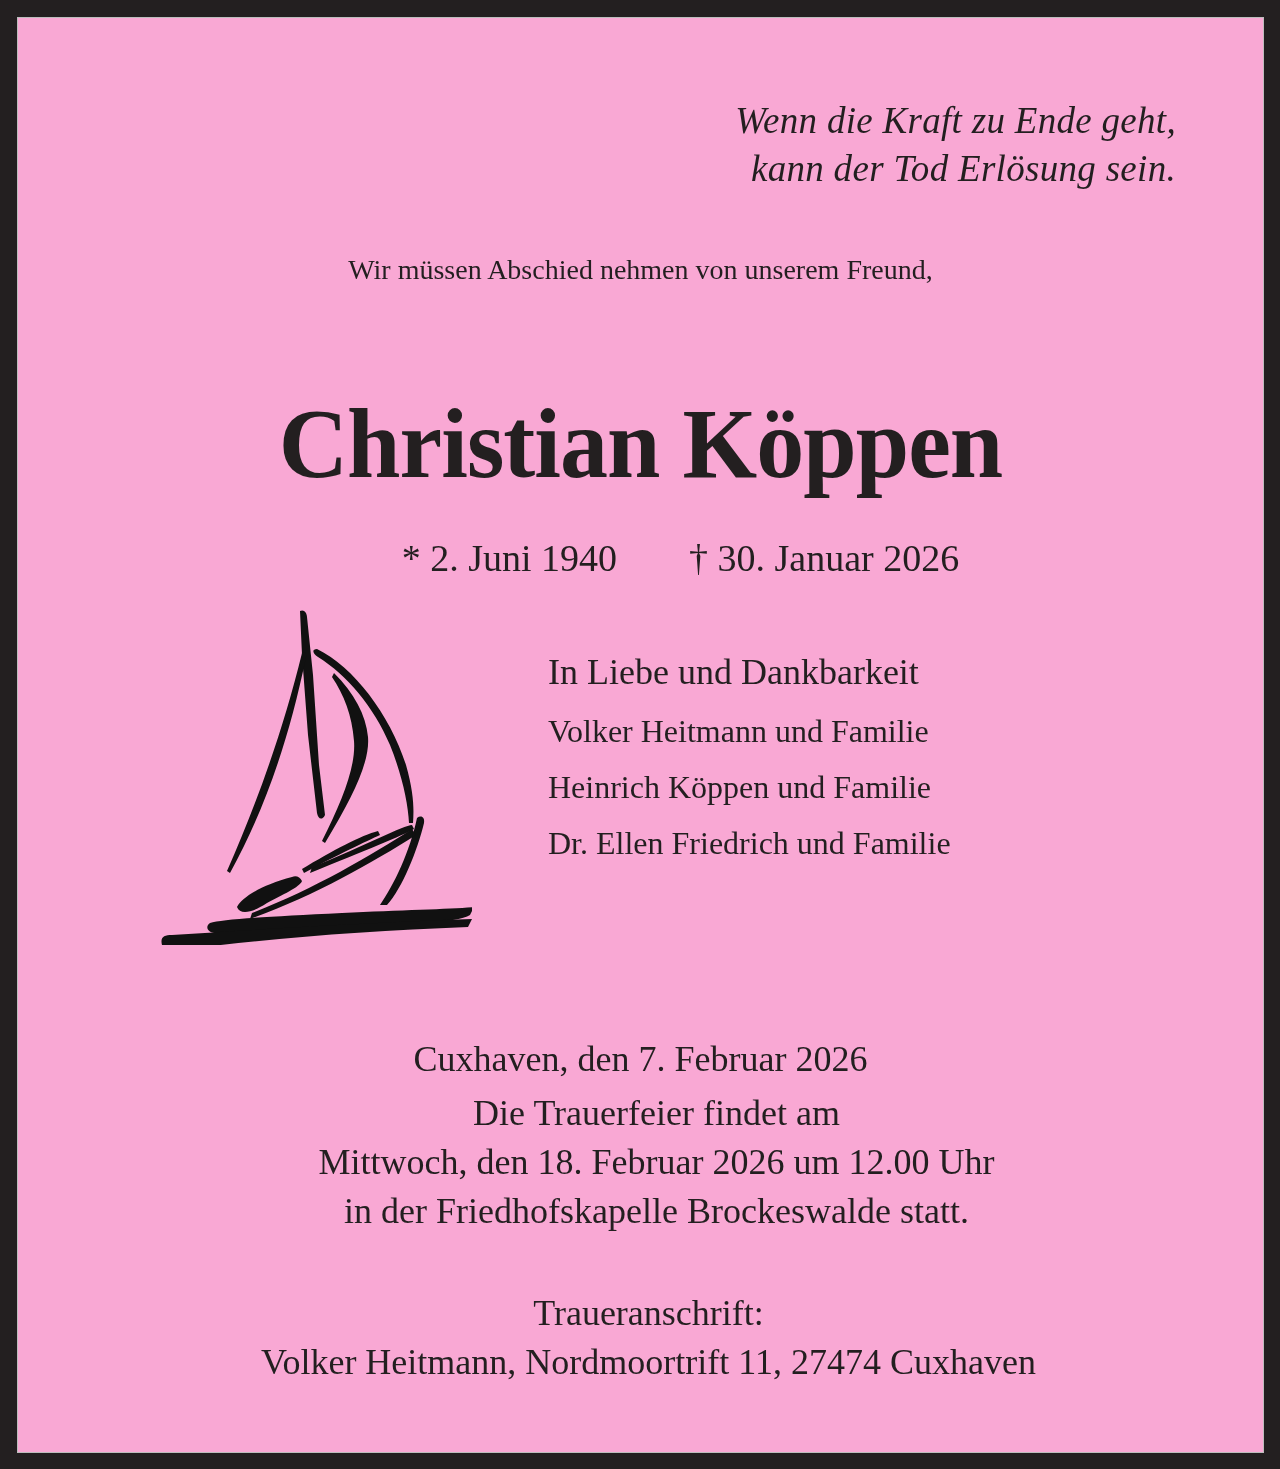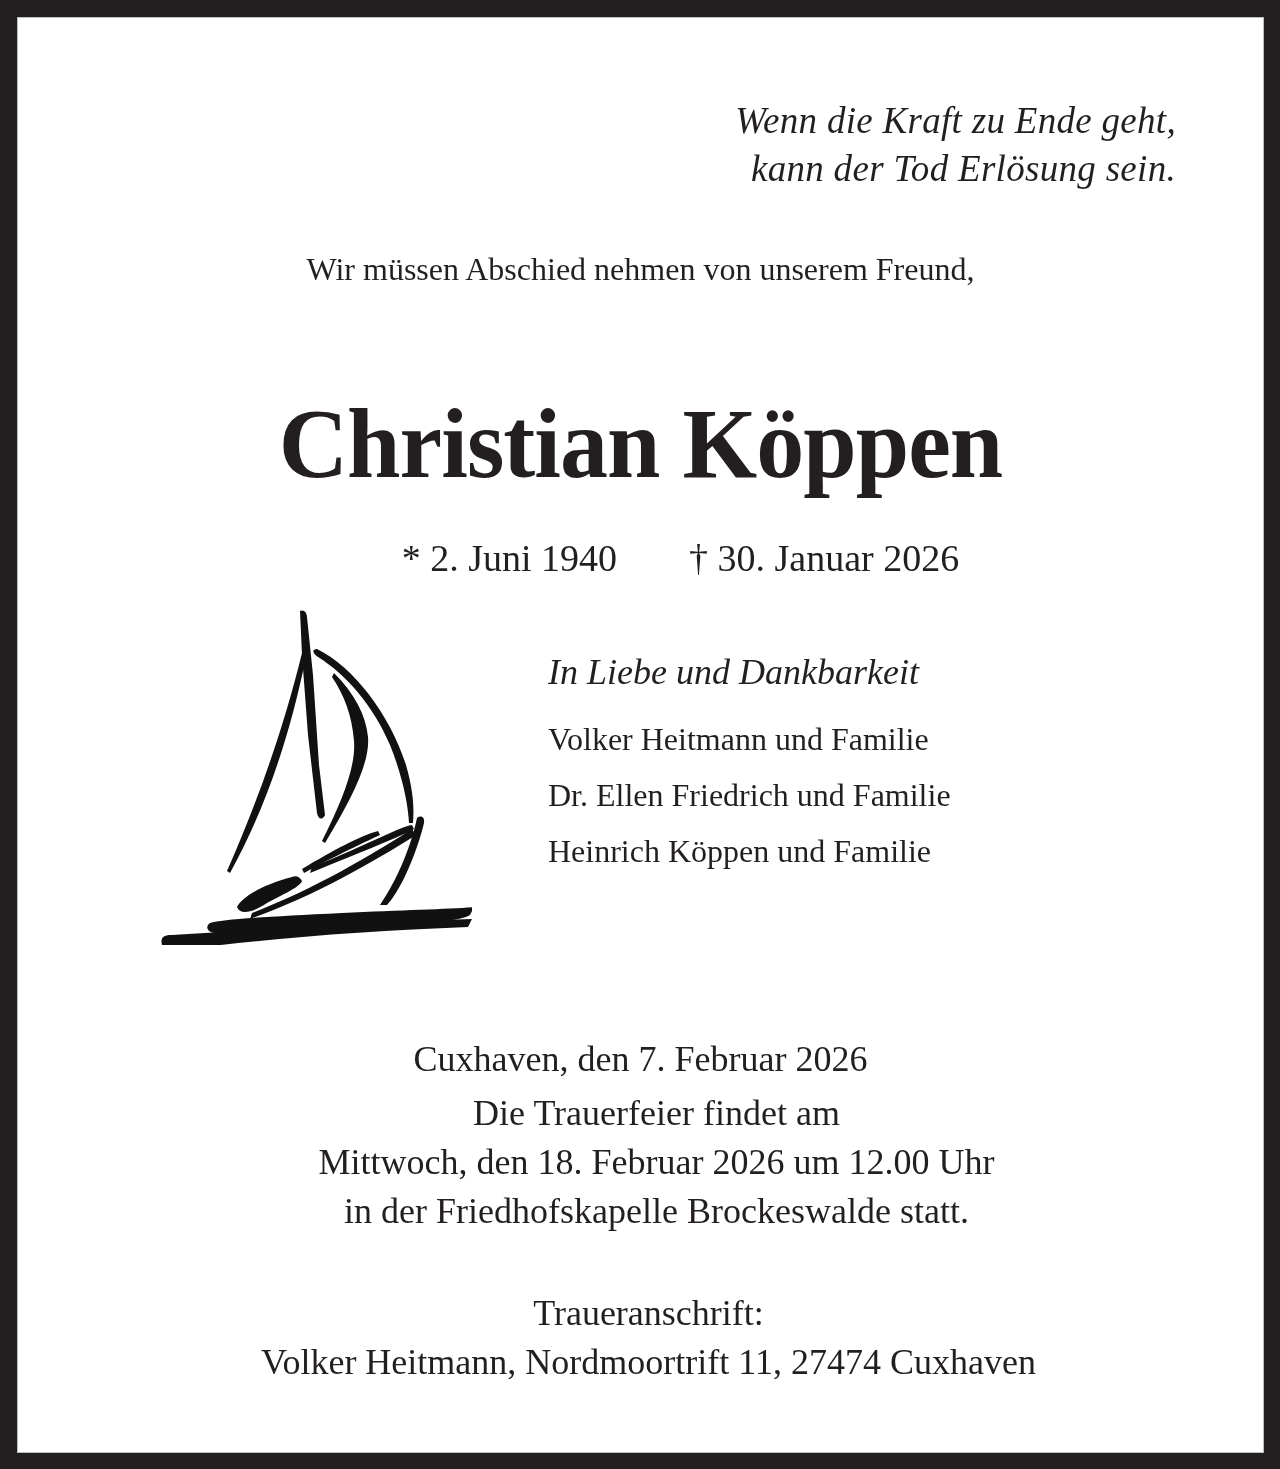"Wenn die Kraft zu Ende" .card { background: #ffffff -> #f9a8d4 }
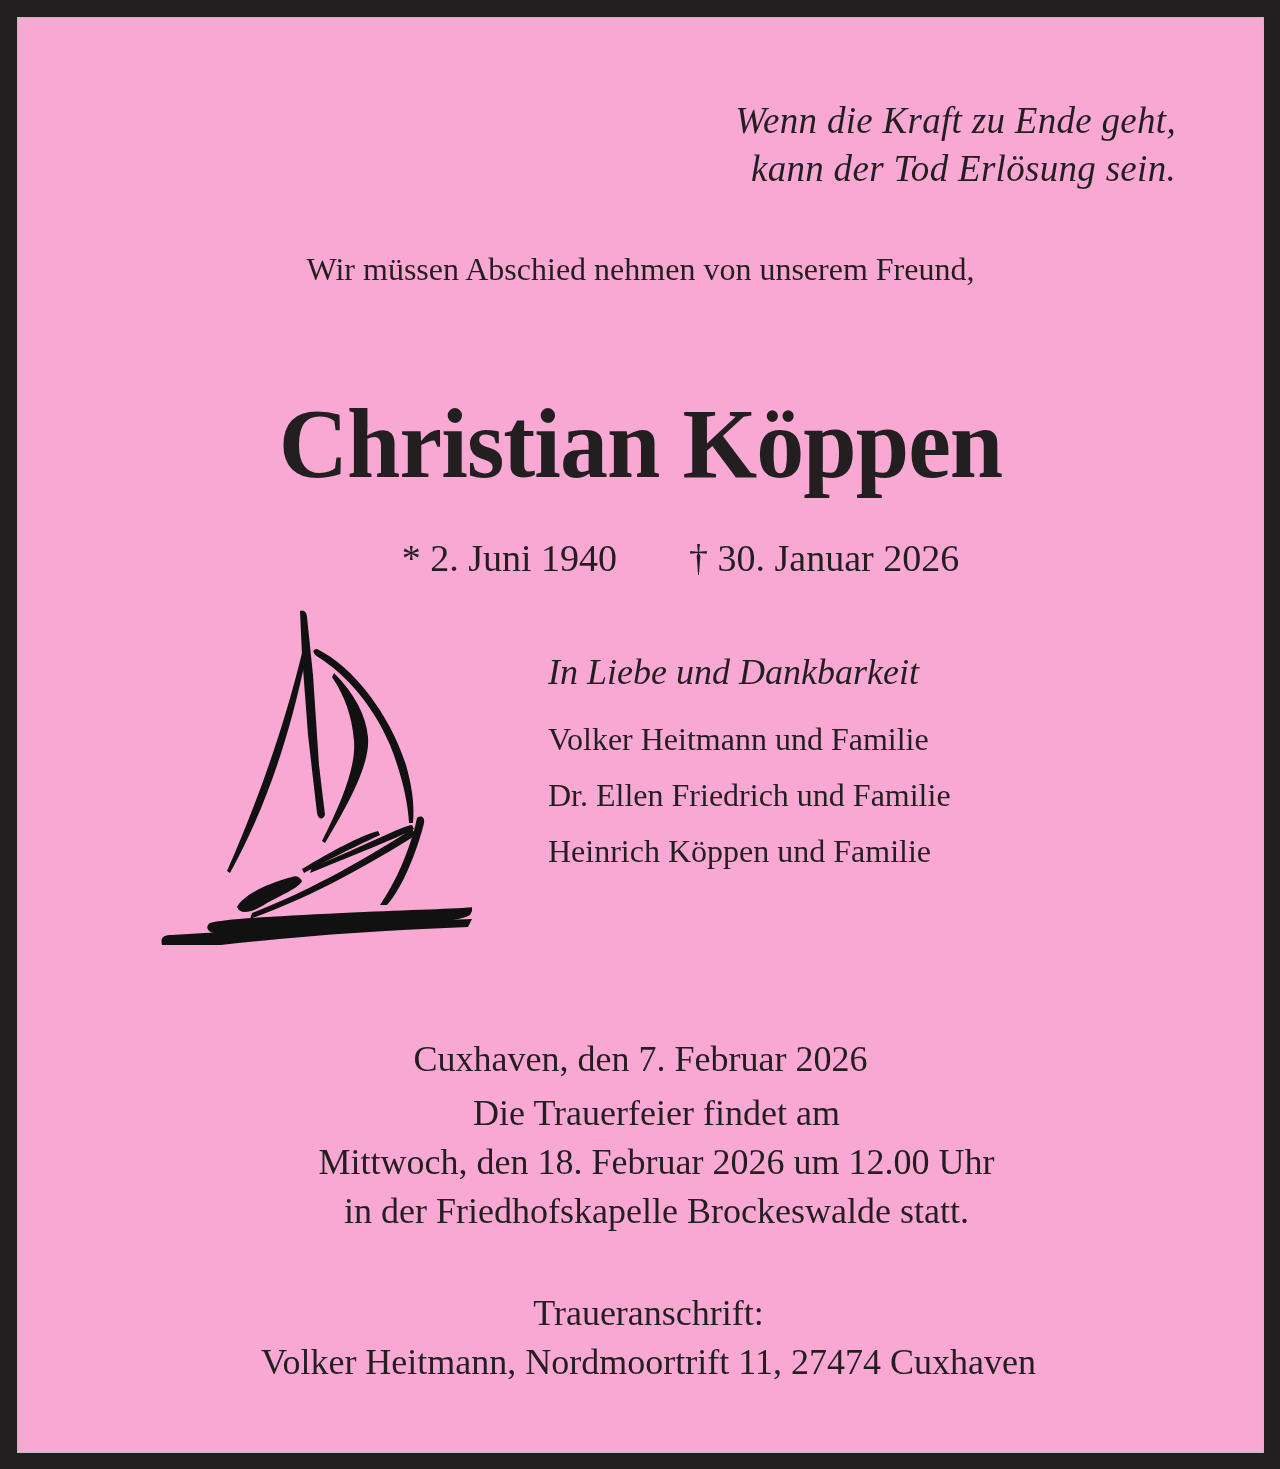"Wir müssen Abschied nehmen von" .intro { font-size: 32px -> 28px }
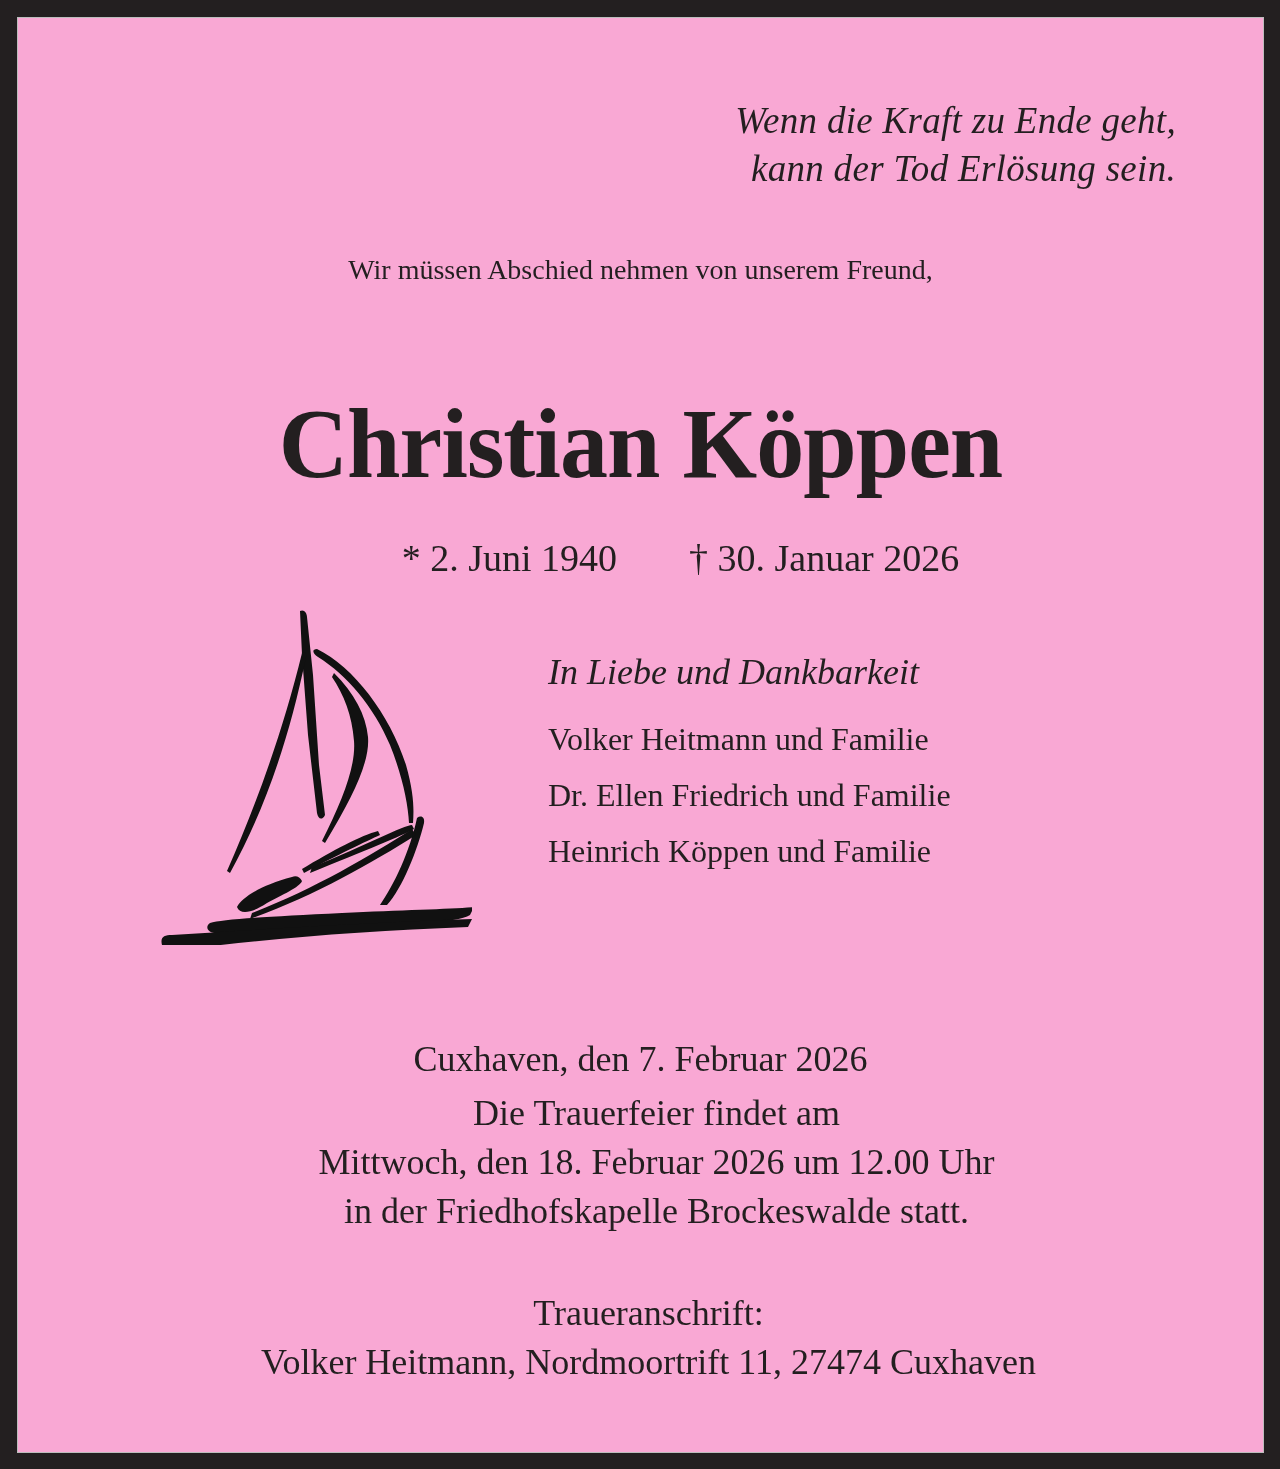"In Liebe und Dankbarkeit" .family .lead { font-style: italic -> none; margin-bottom: 14px -> 6px }
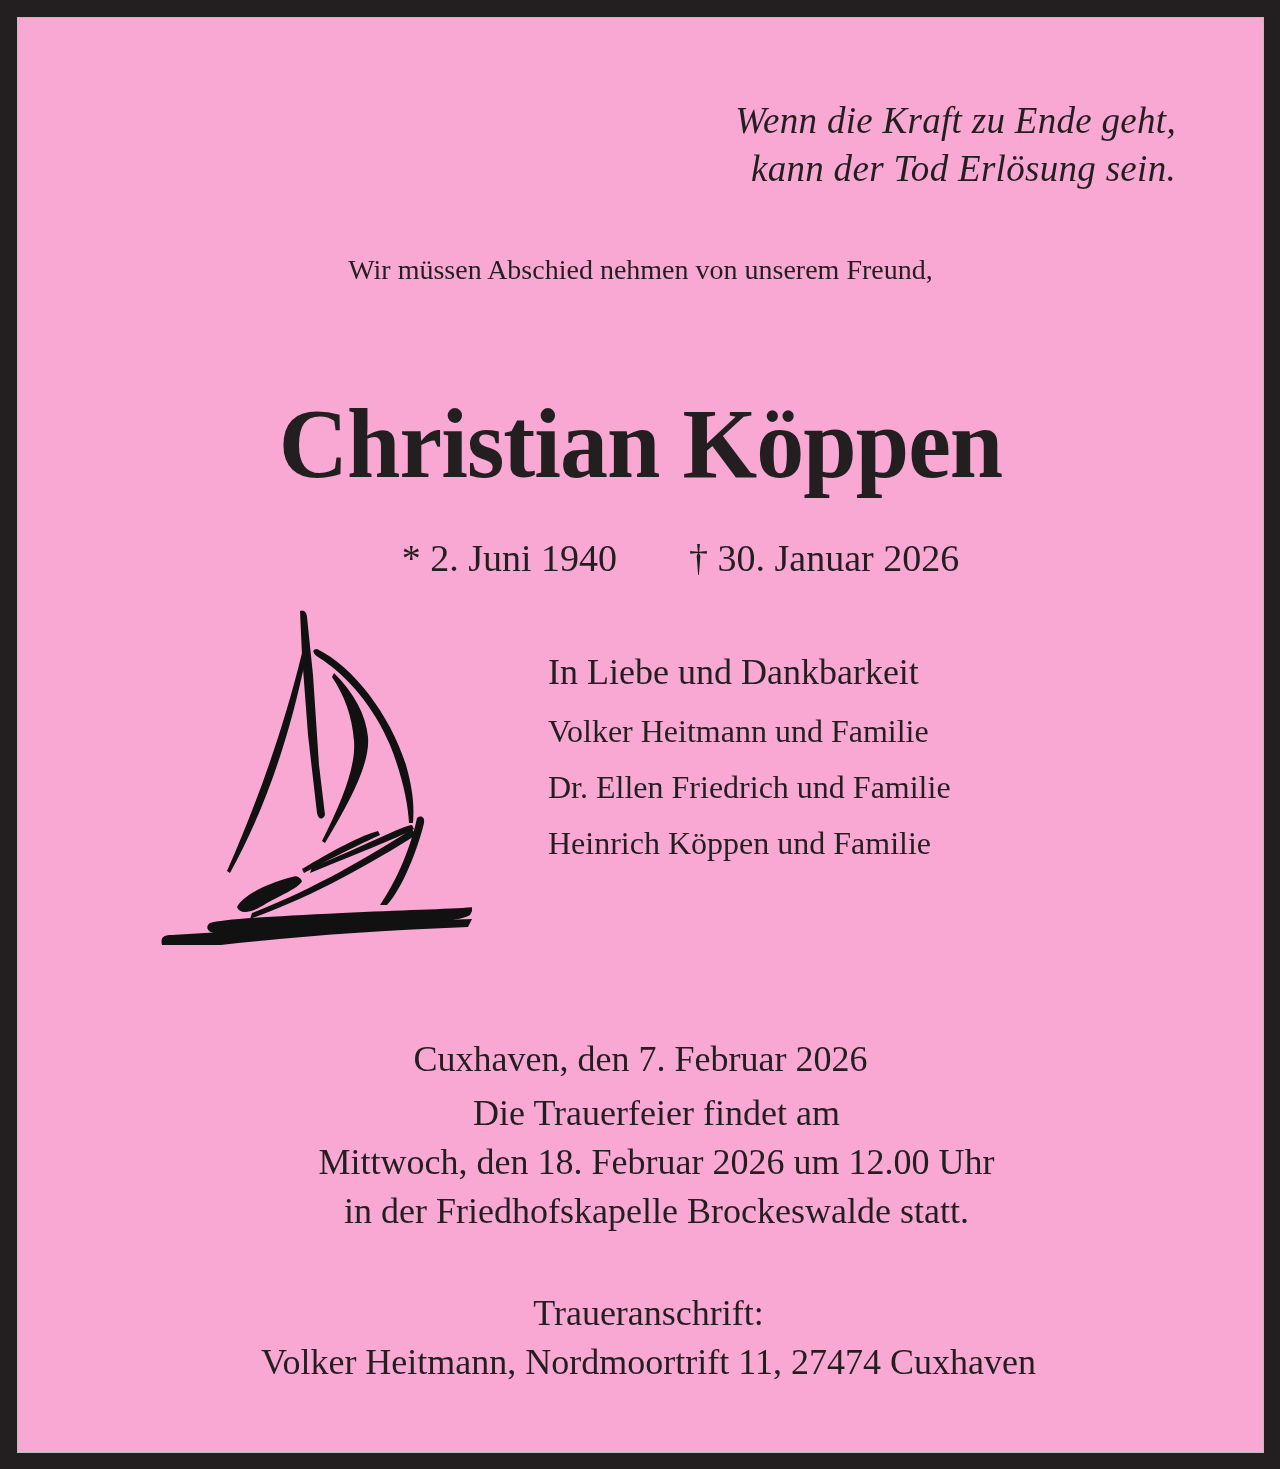"Dr. Ellen Friedrich und Familie" div.member { order: before "Heinrich Köppen und Familie" -> after "Heinrich Köppen und Familie" }
